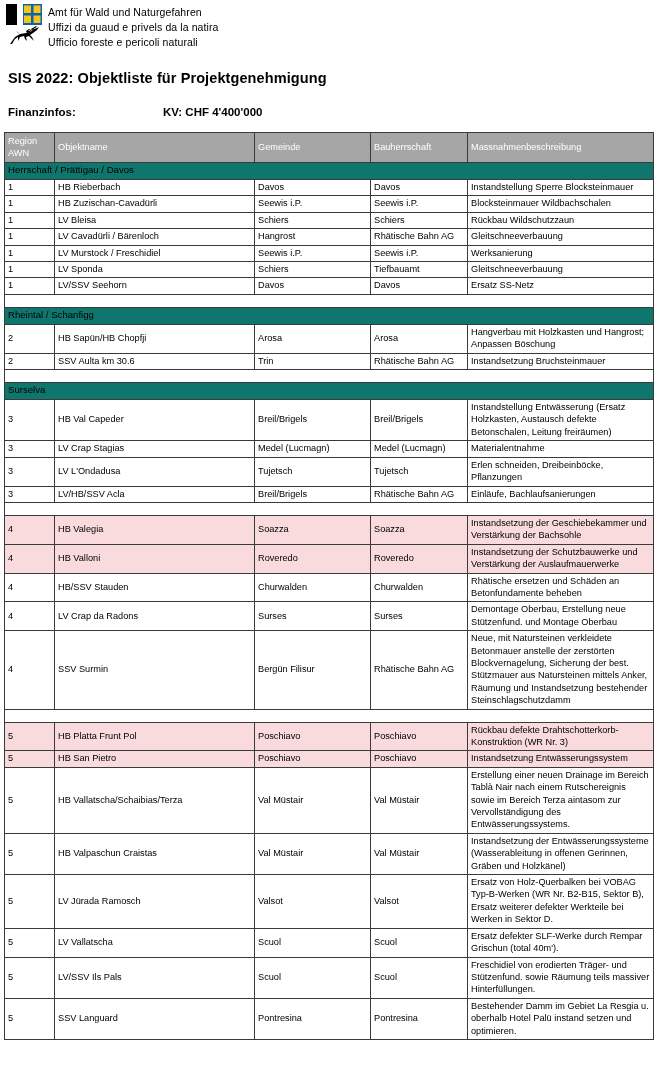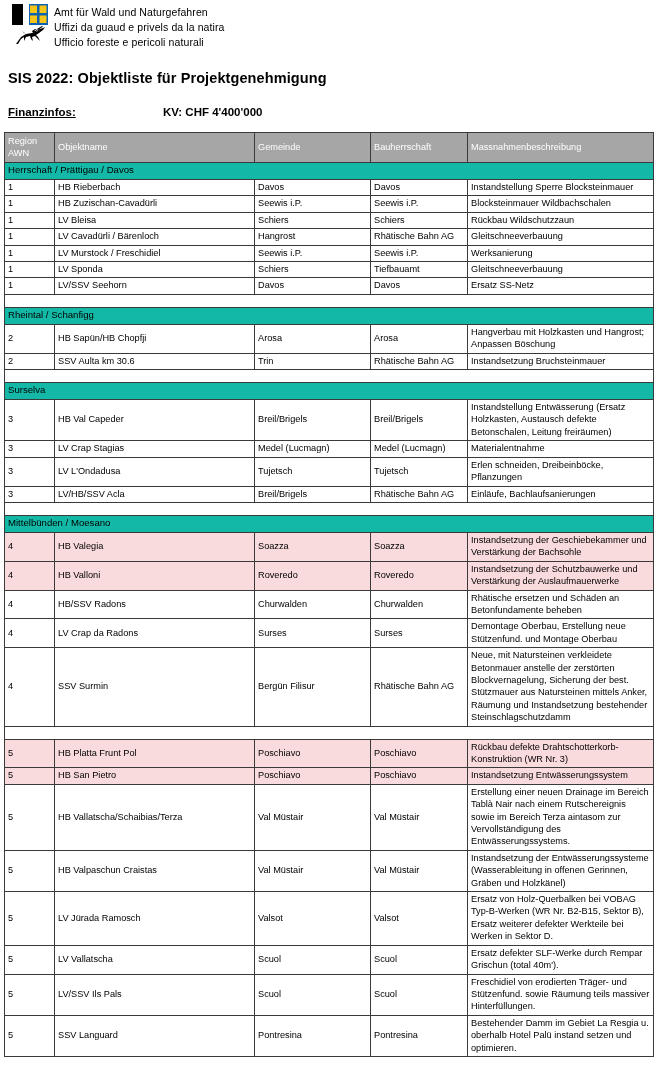"Amt für Wald und Naturgefahren" .letterhead { padding: 4px 0 0 10px -> 4px 0 0 4px }
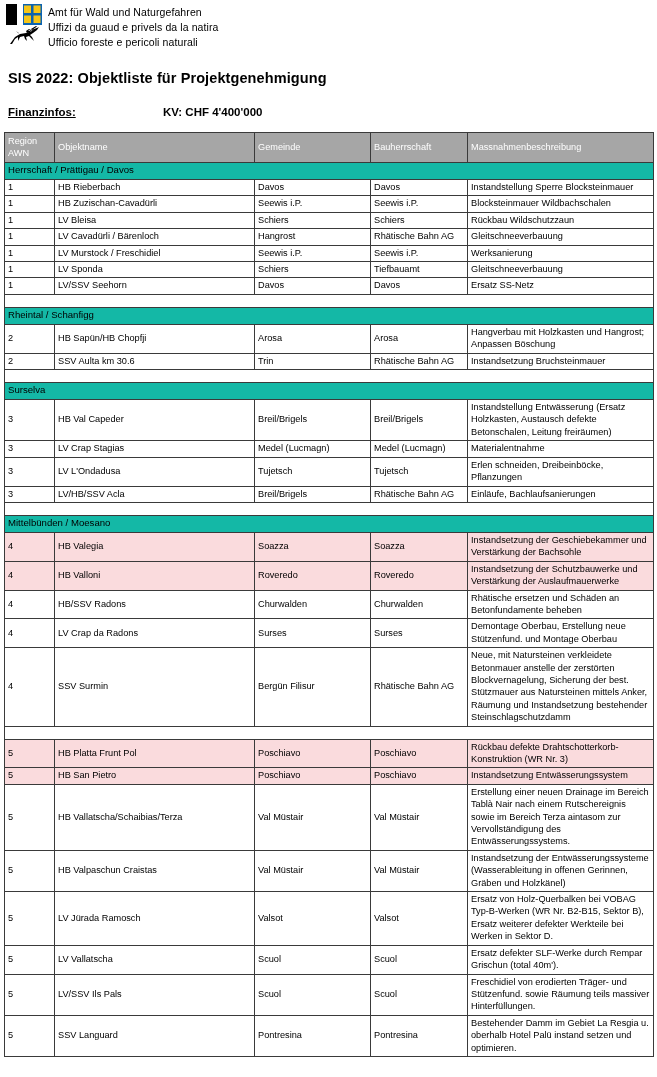"Finanzinfos:" .fin-label { text-decoration: underline -> none }
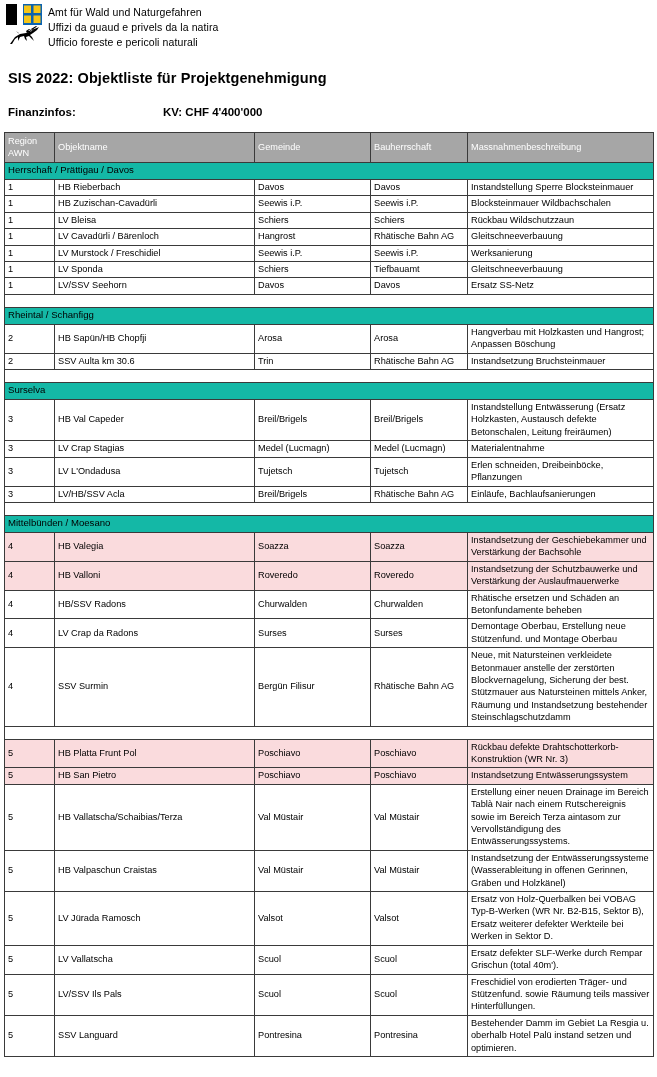"Herrschaft / Prättigau / Davos" .group-row td { background: #14b8a6 -> #0f766e }
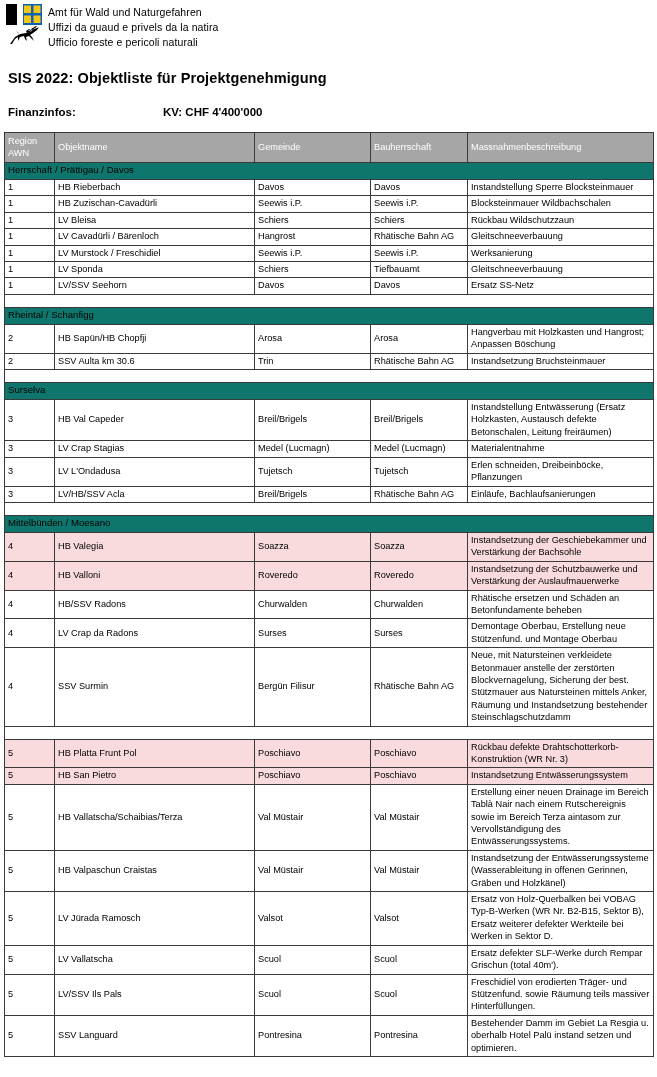"Mittelbünden / Moesano" tr.group-row { html: <tr> <td>Mittelbünden / Moesano</td> </tr> -> none }
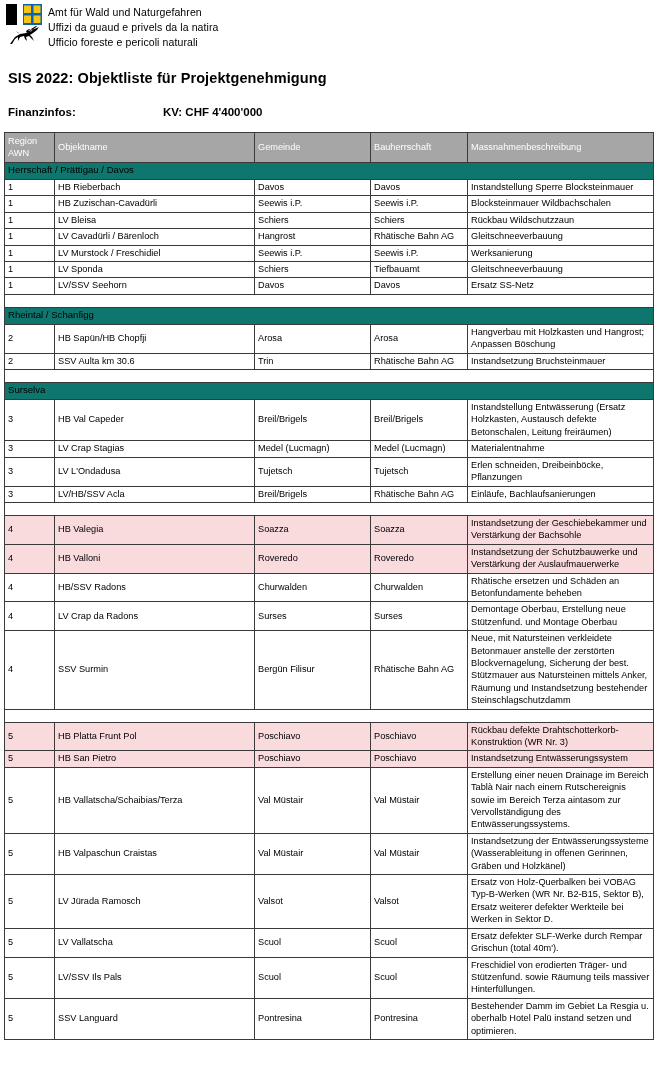"HB/SSV Radons" td { text: Radons -> Stauden }
